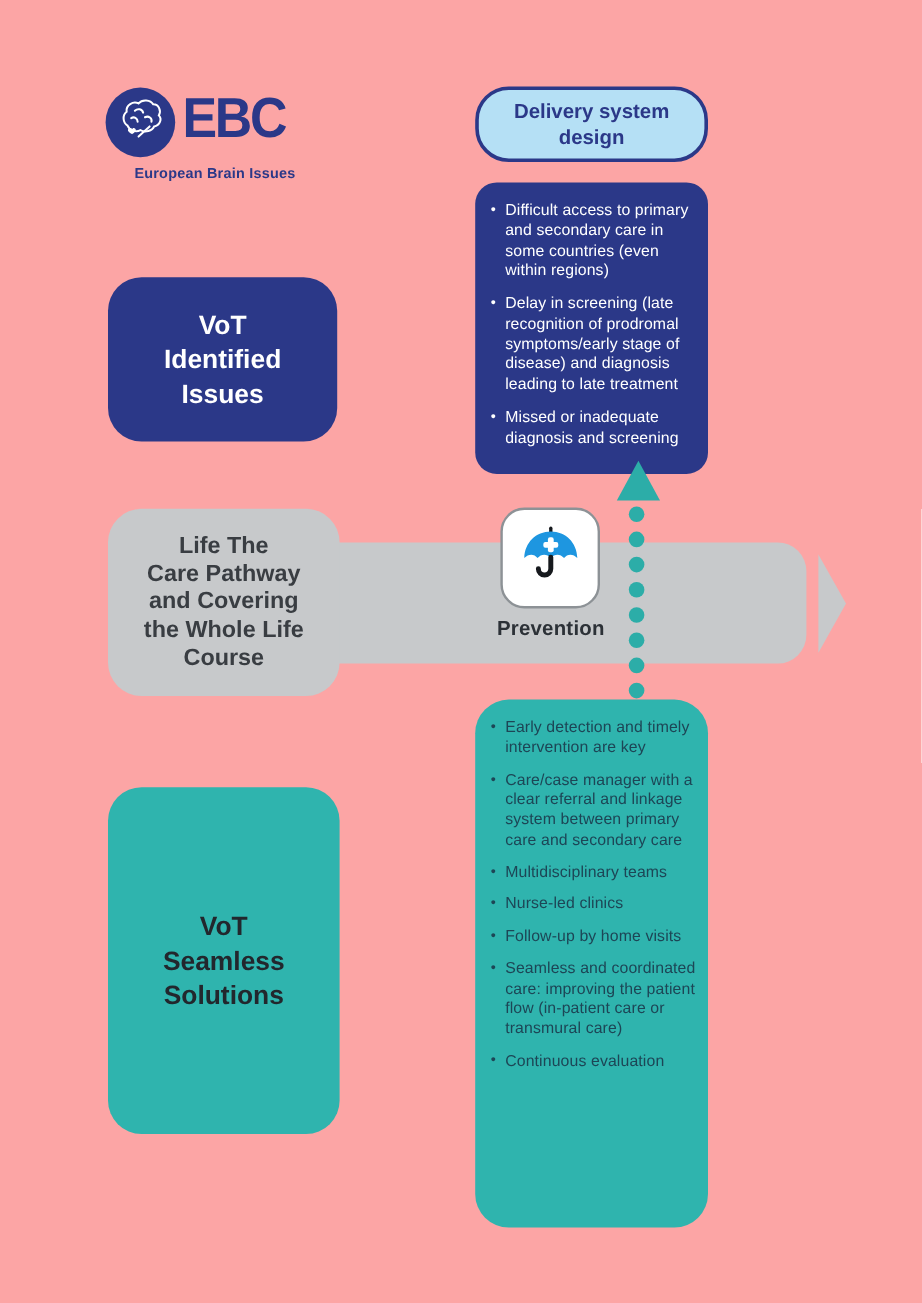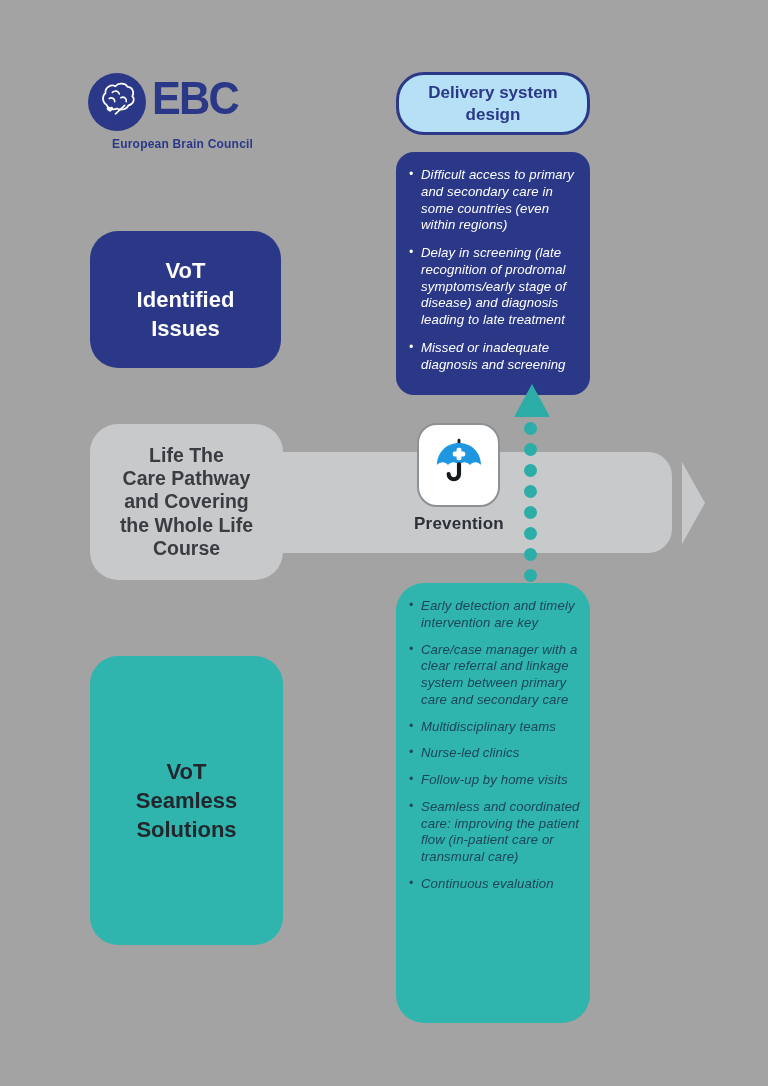"EBC" .canvas { background: #a3a3a3 -> #fca5a5 }
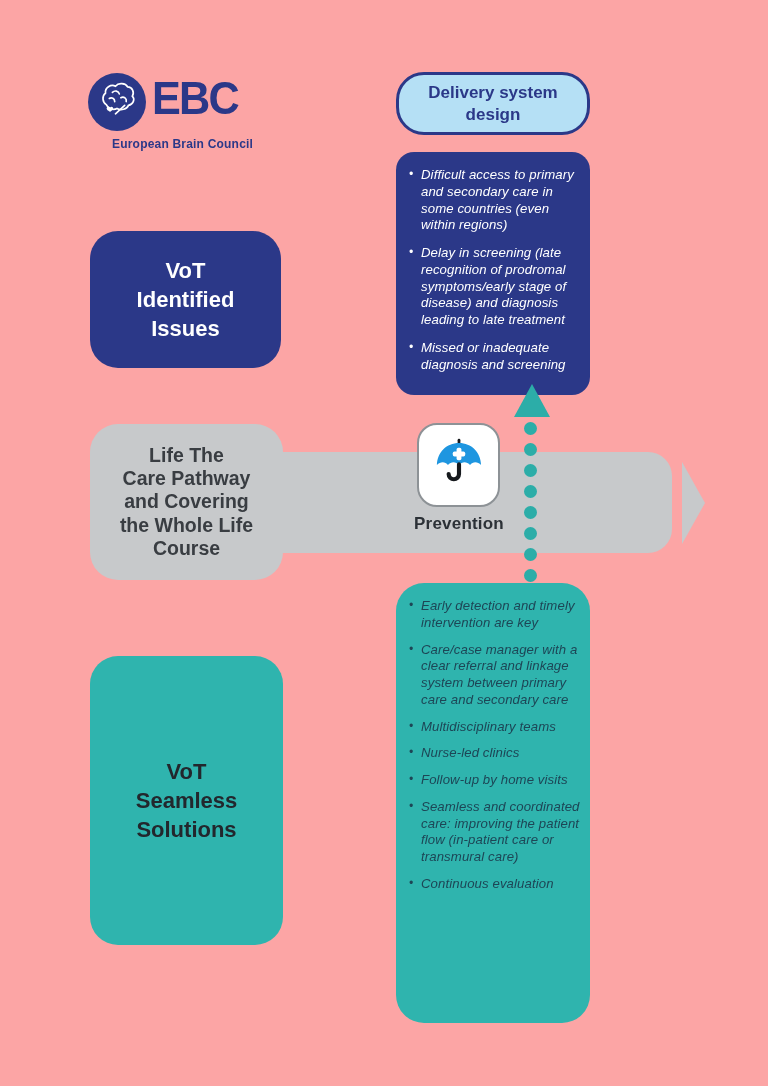"European Brain Council" div.logo-name { text: Council -> Issues }
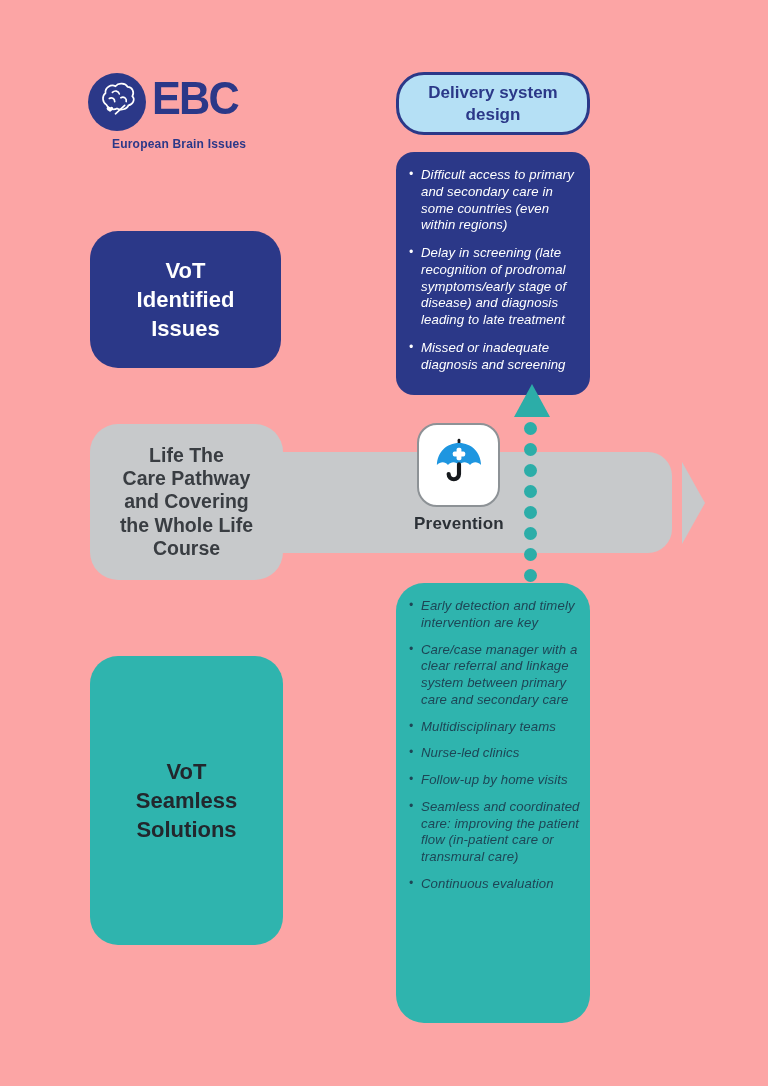"Difficult access to primary and" ul.bullets li { font-style: italic -> none }
